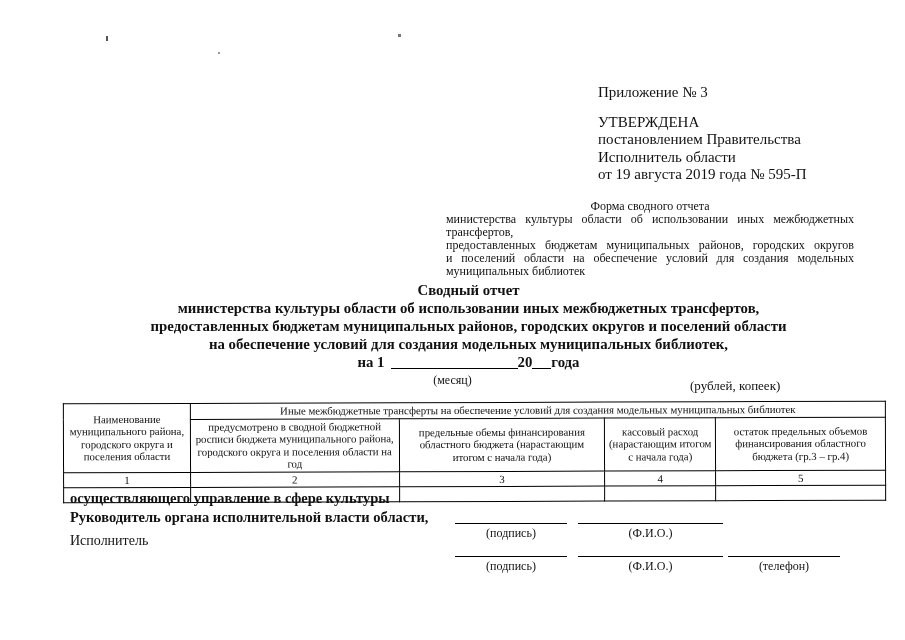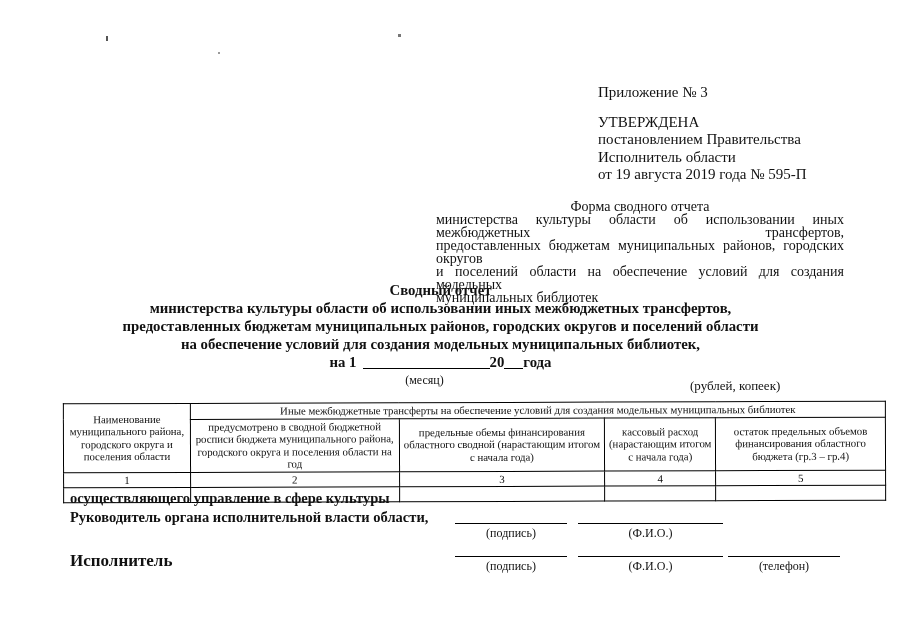"Форма сводного отчета" .form-note { font-size: 14px -> 12px; left: 436px -> 446px }
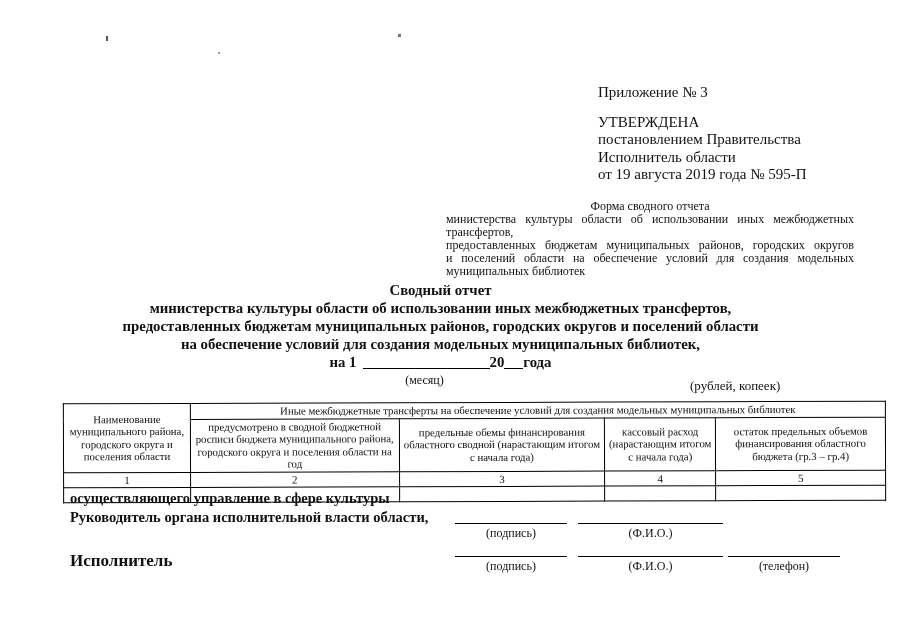"Сводный отчет" .title { left: 28px -> 56px }
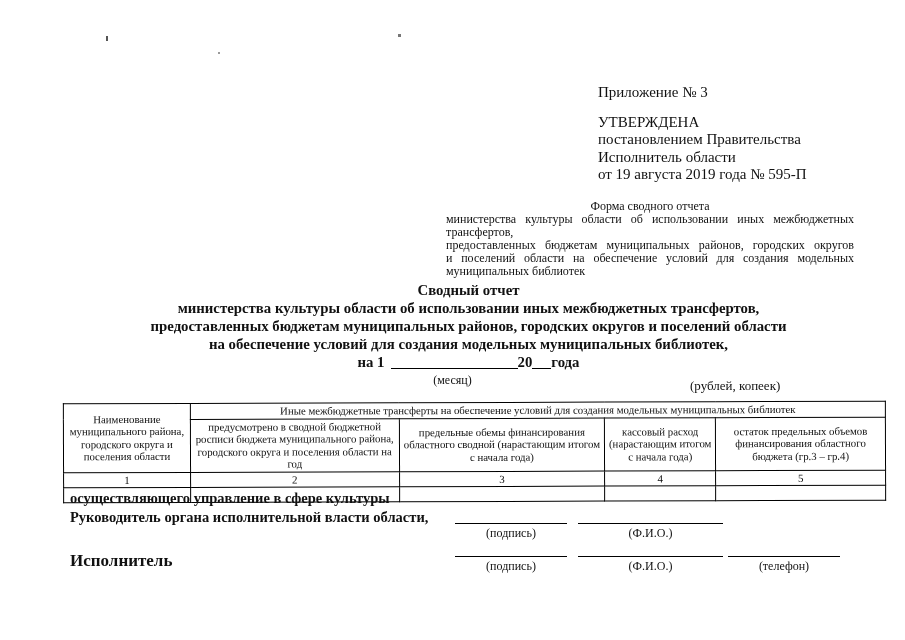"предельные обемы финансирования" td { text: сводной -> бюджета }
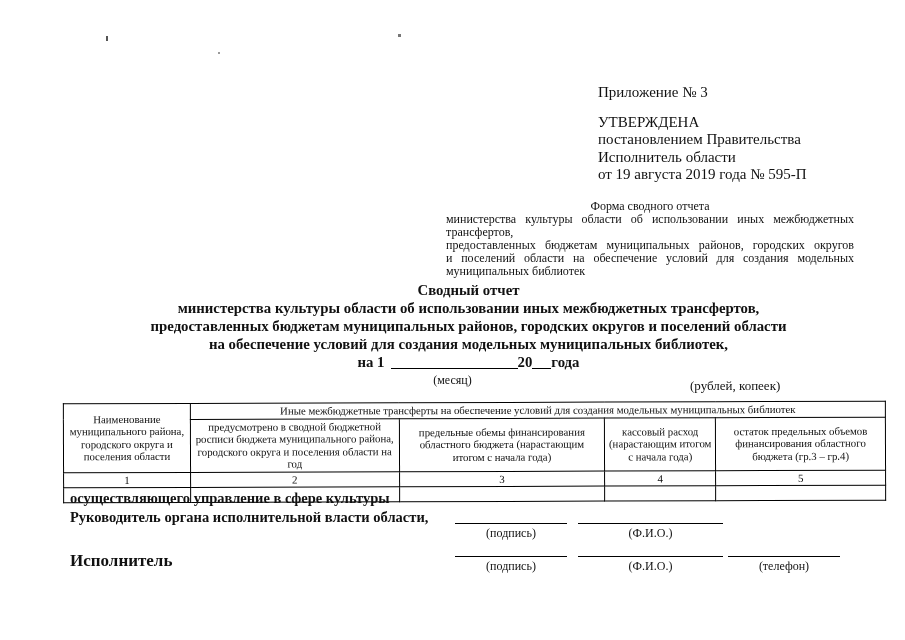"Исполнитель" .sig-exec { font-size: 17px -> 14px; font-weight: bold -> normal; top: 551px -> 533px }
